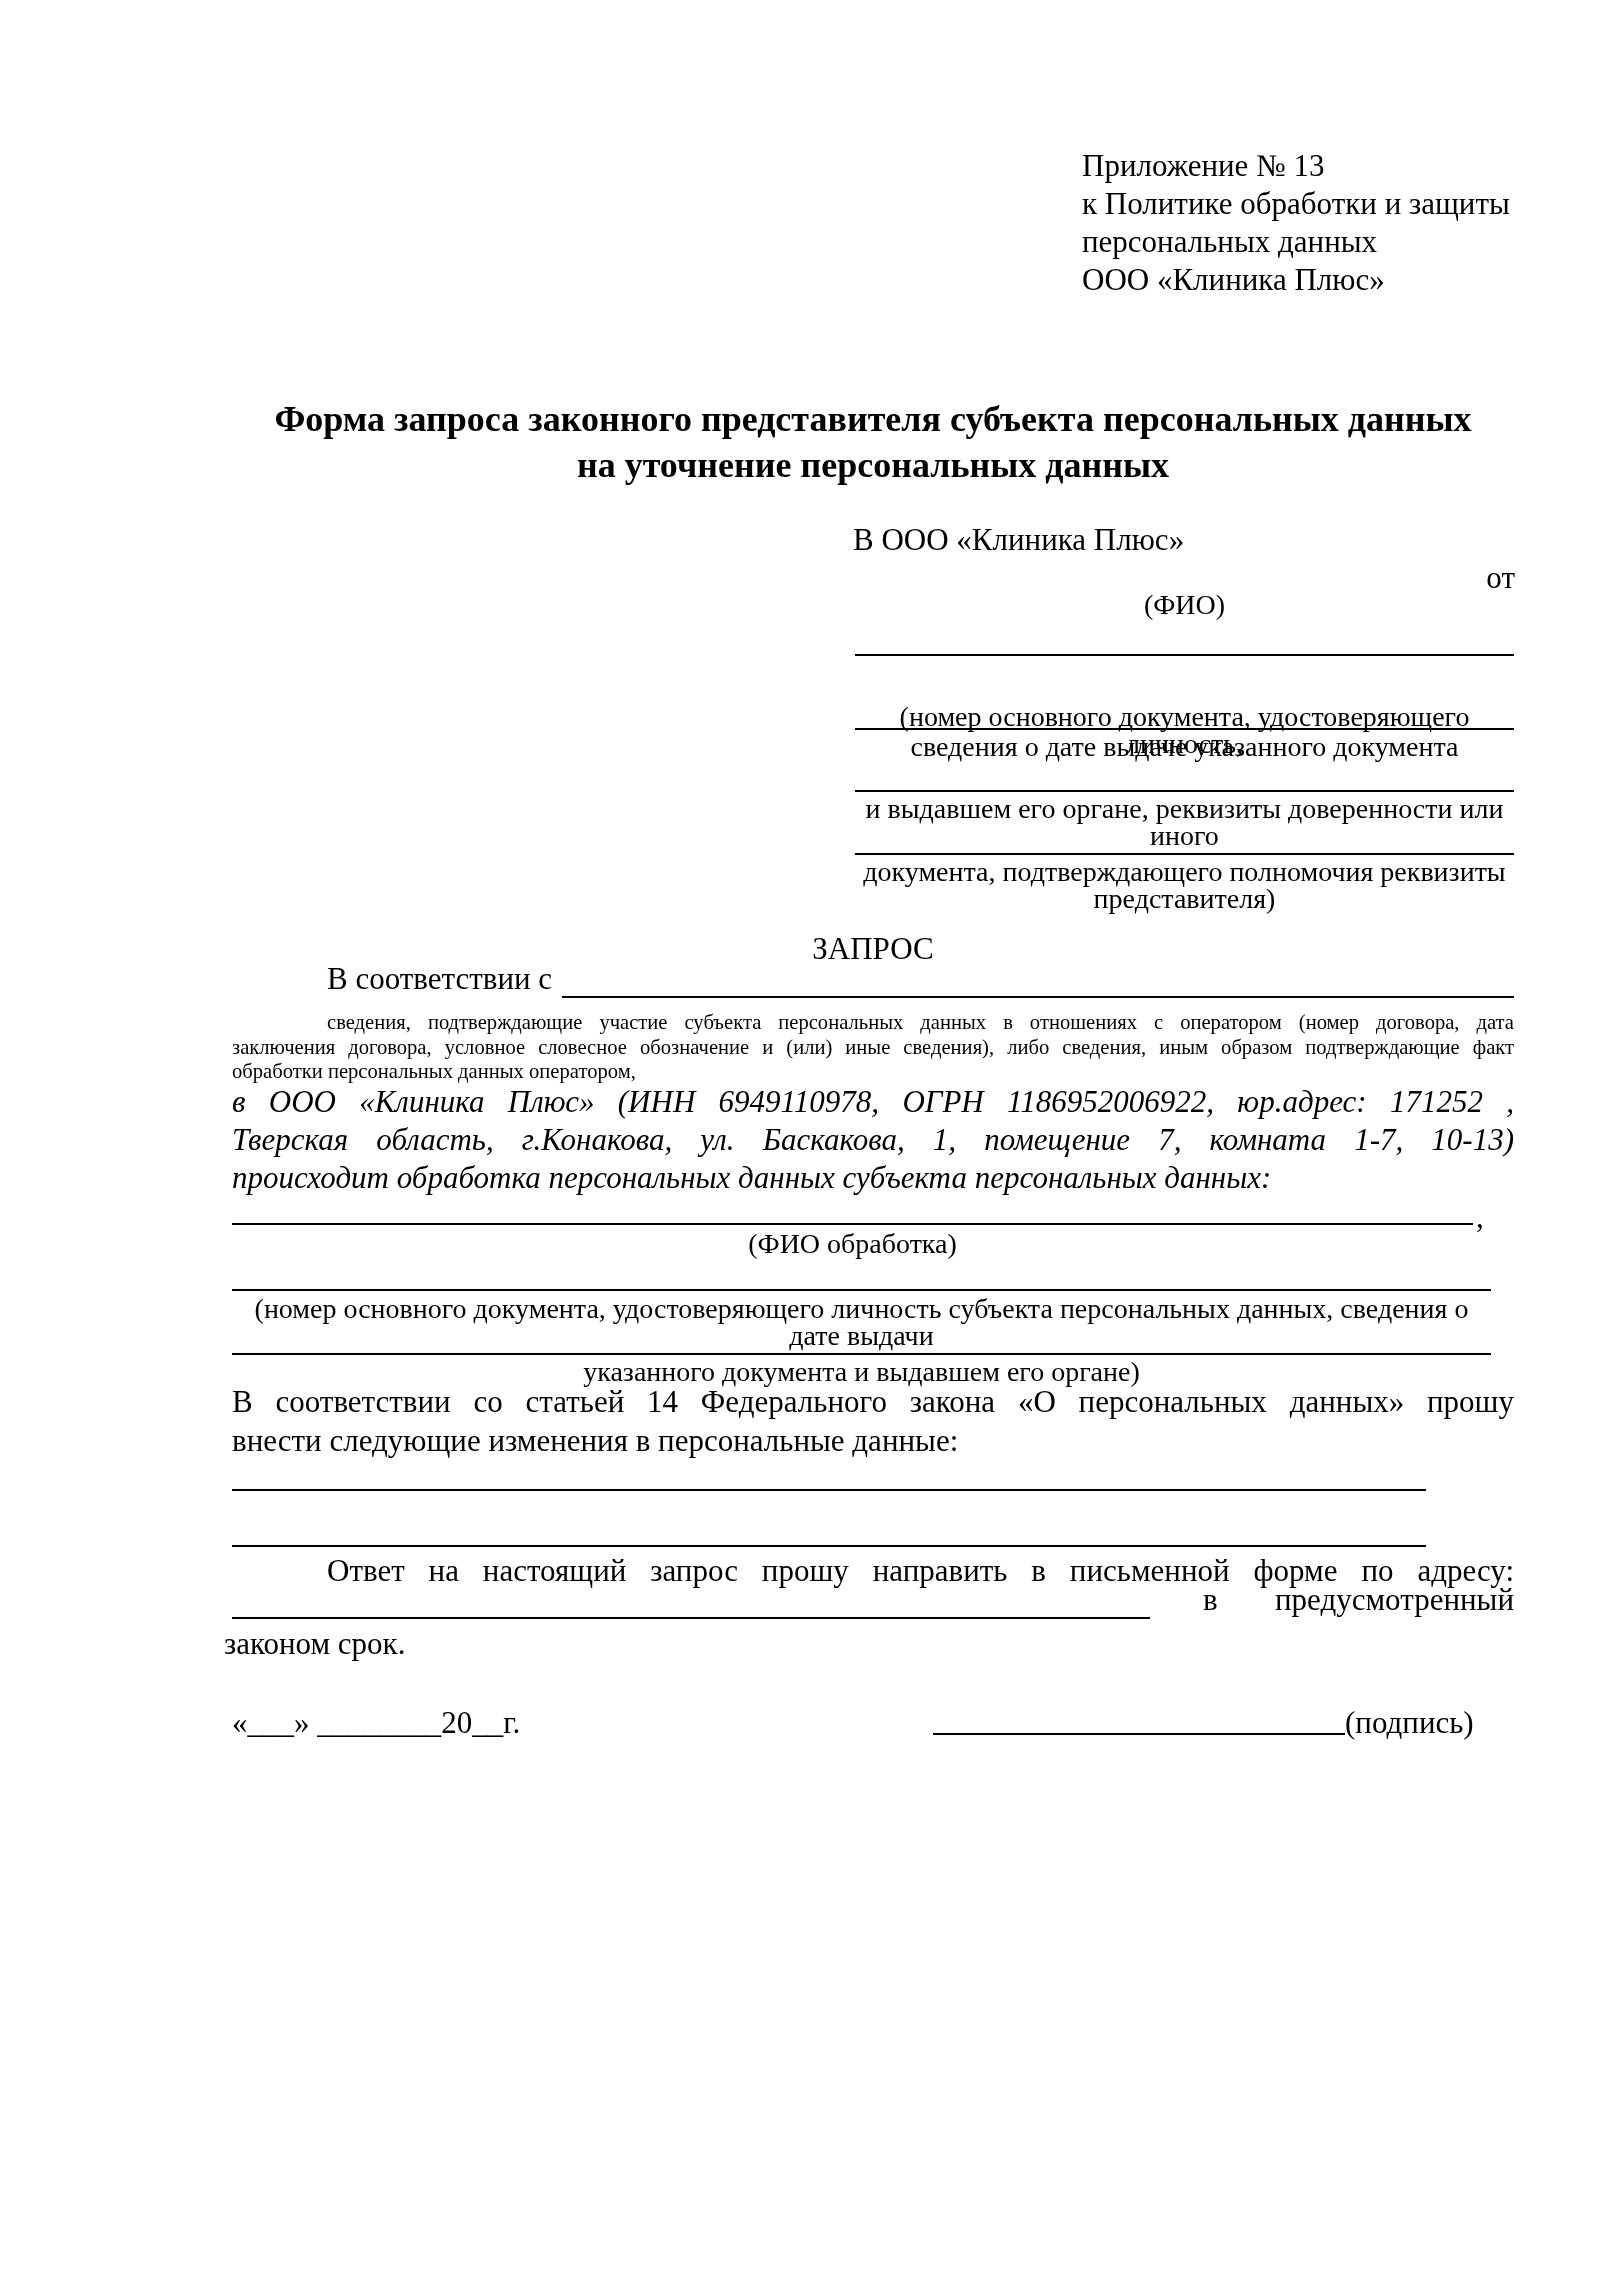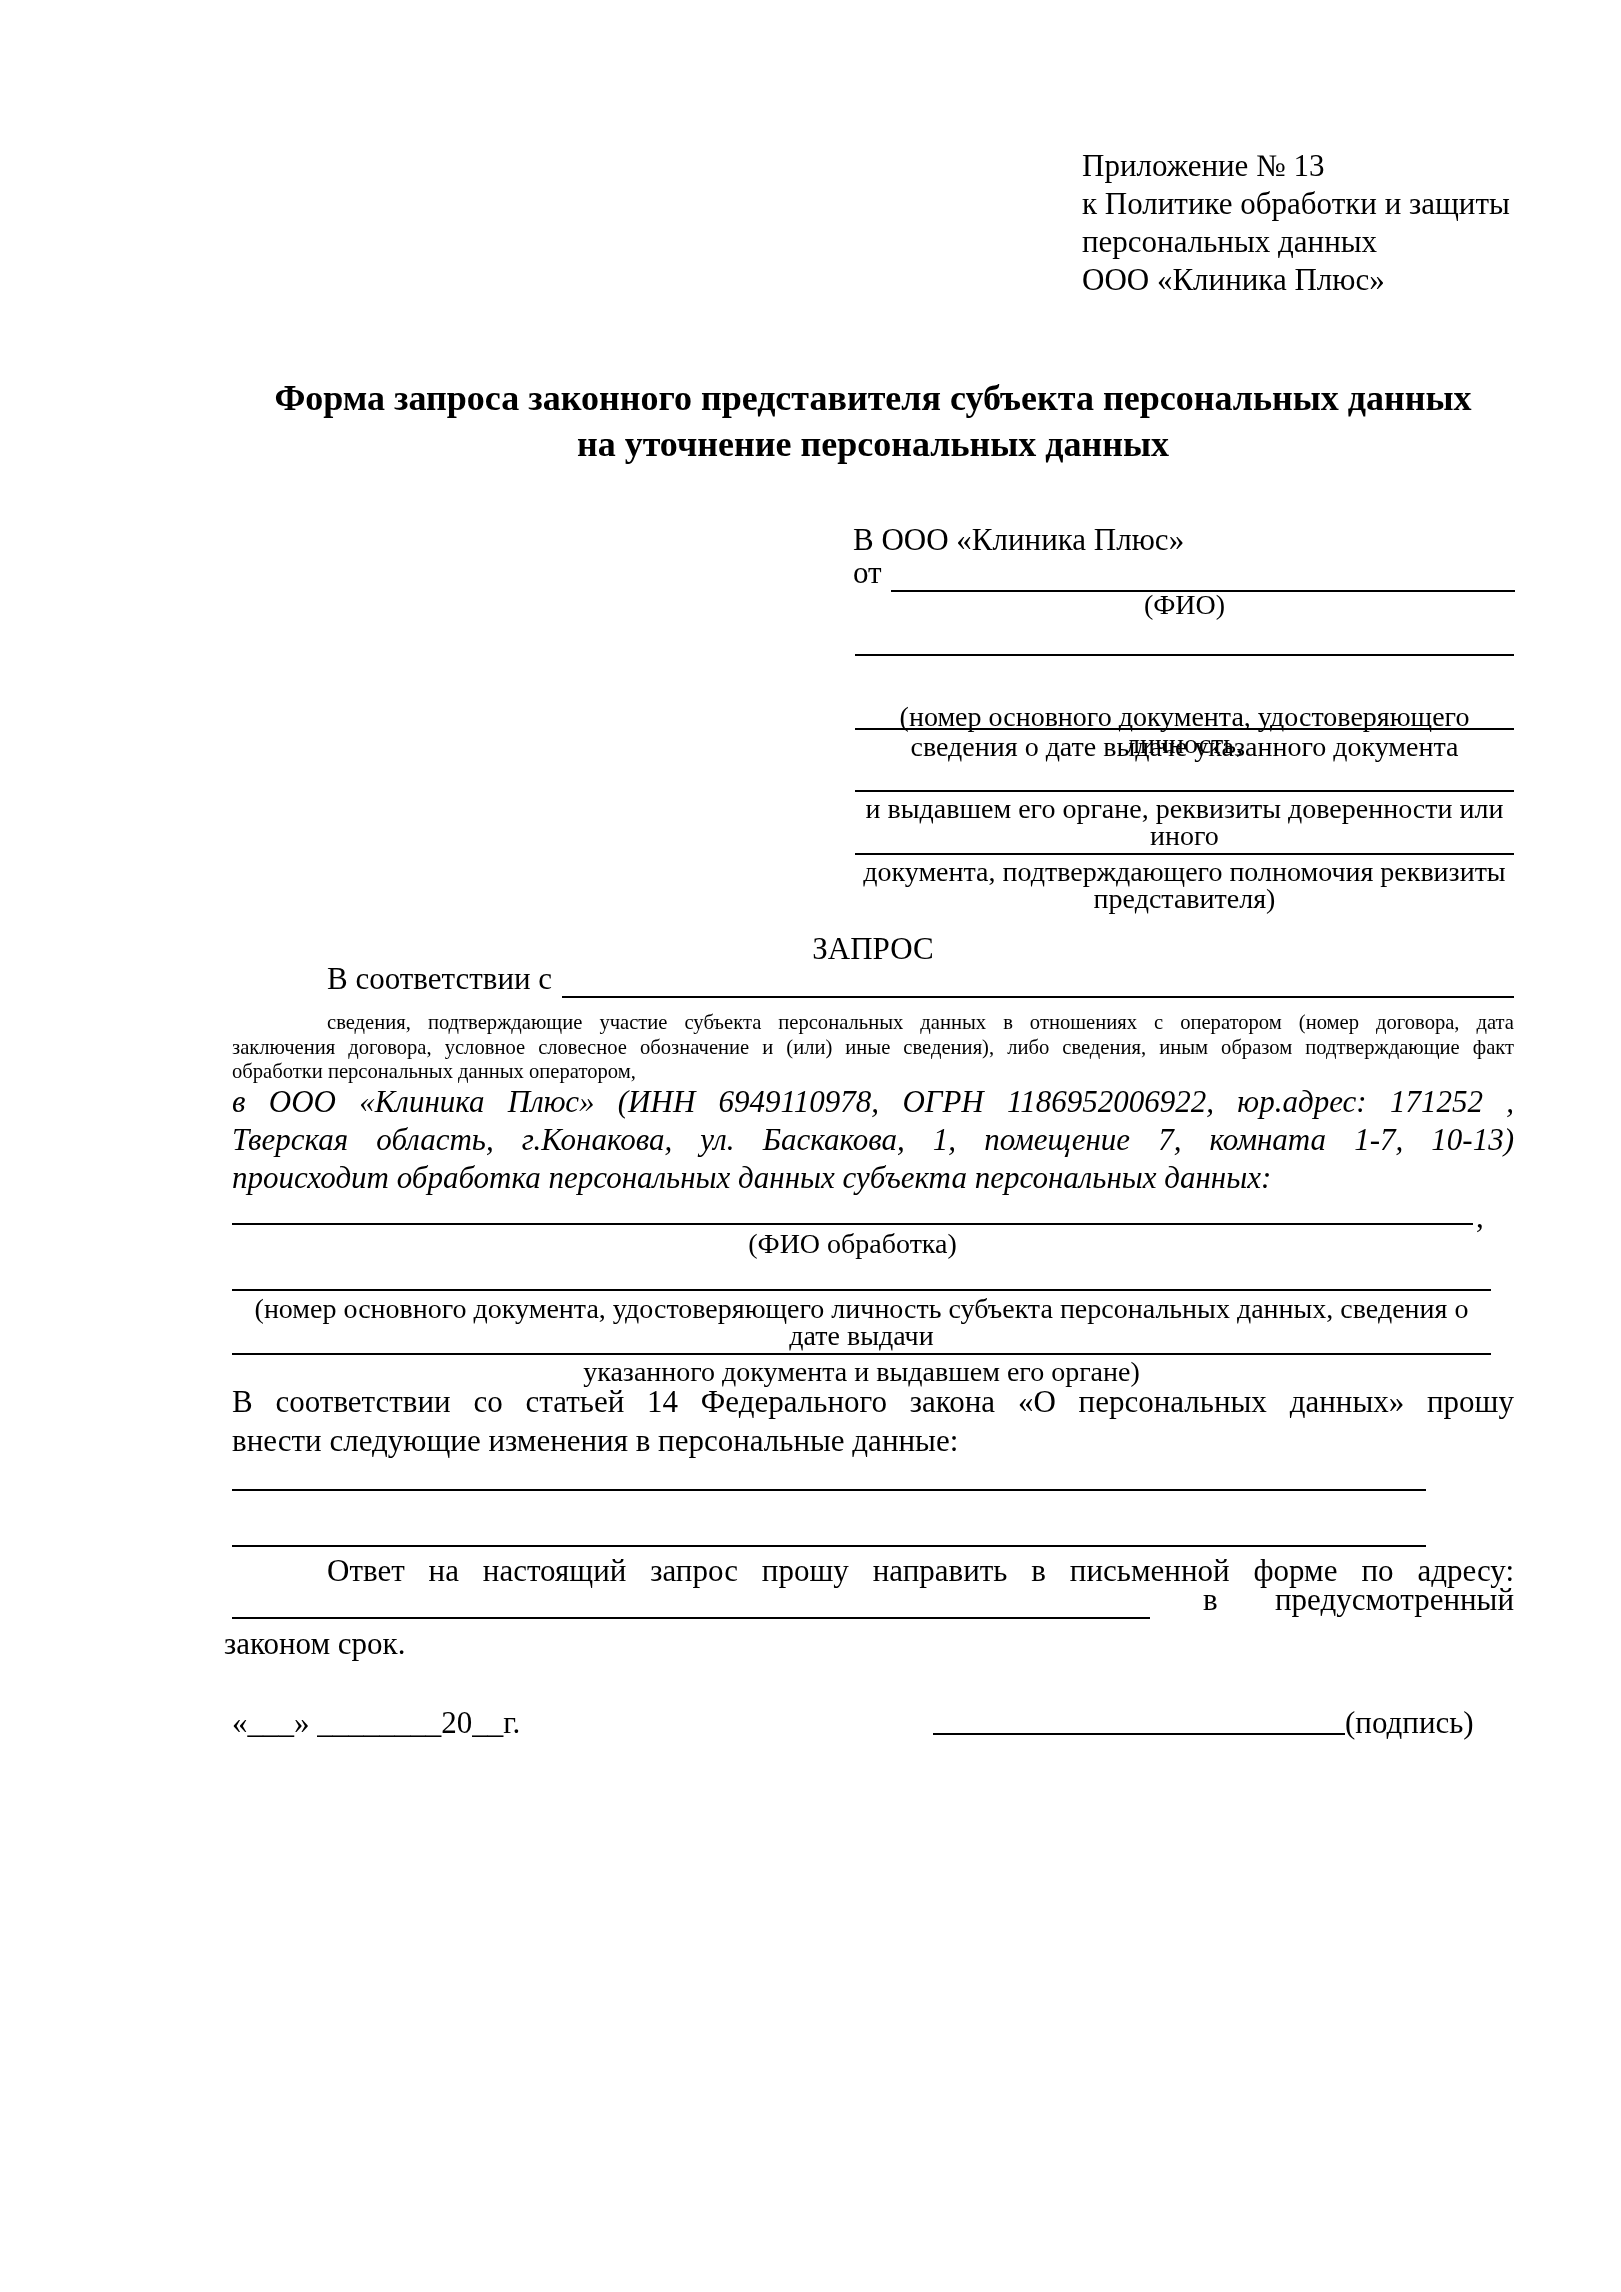"Форма запроса законного представителя" div.abs { top: 375px -> 396px }
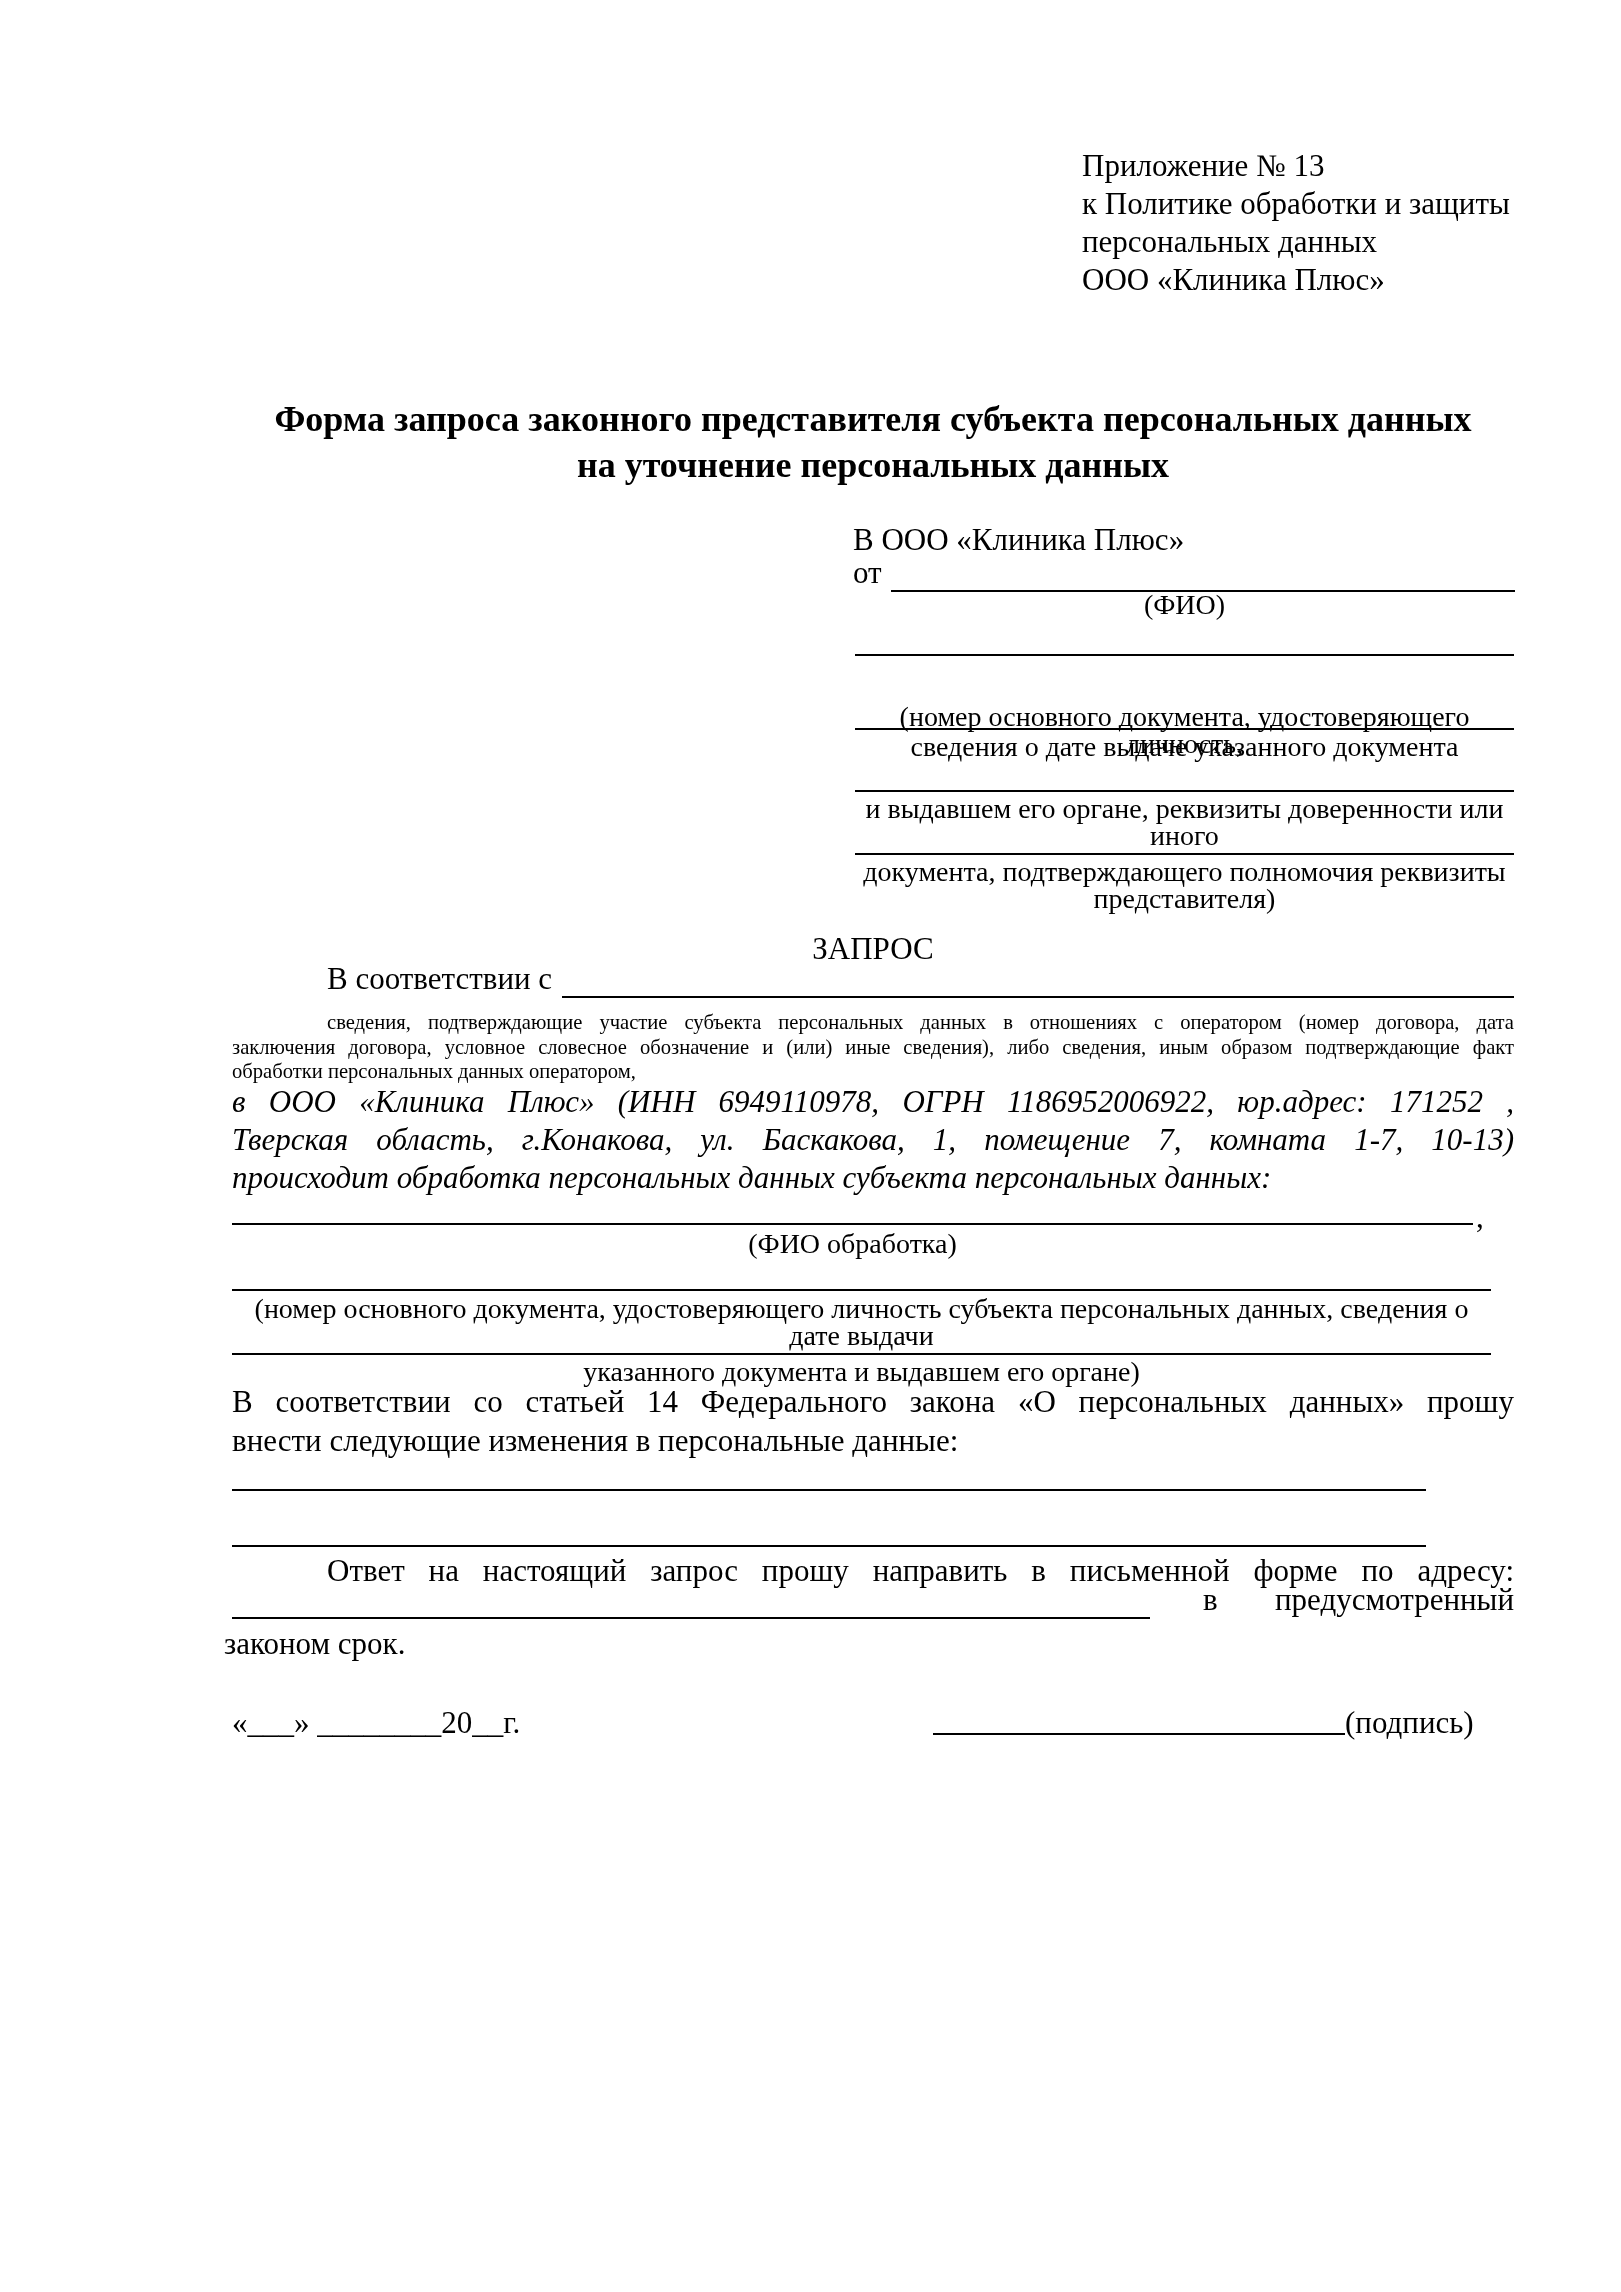"от" div.abs { flex-direction: none -> column }
